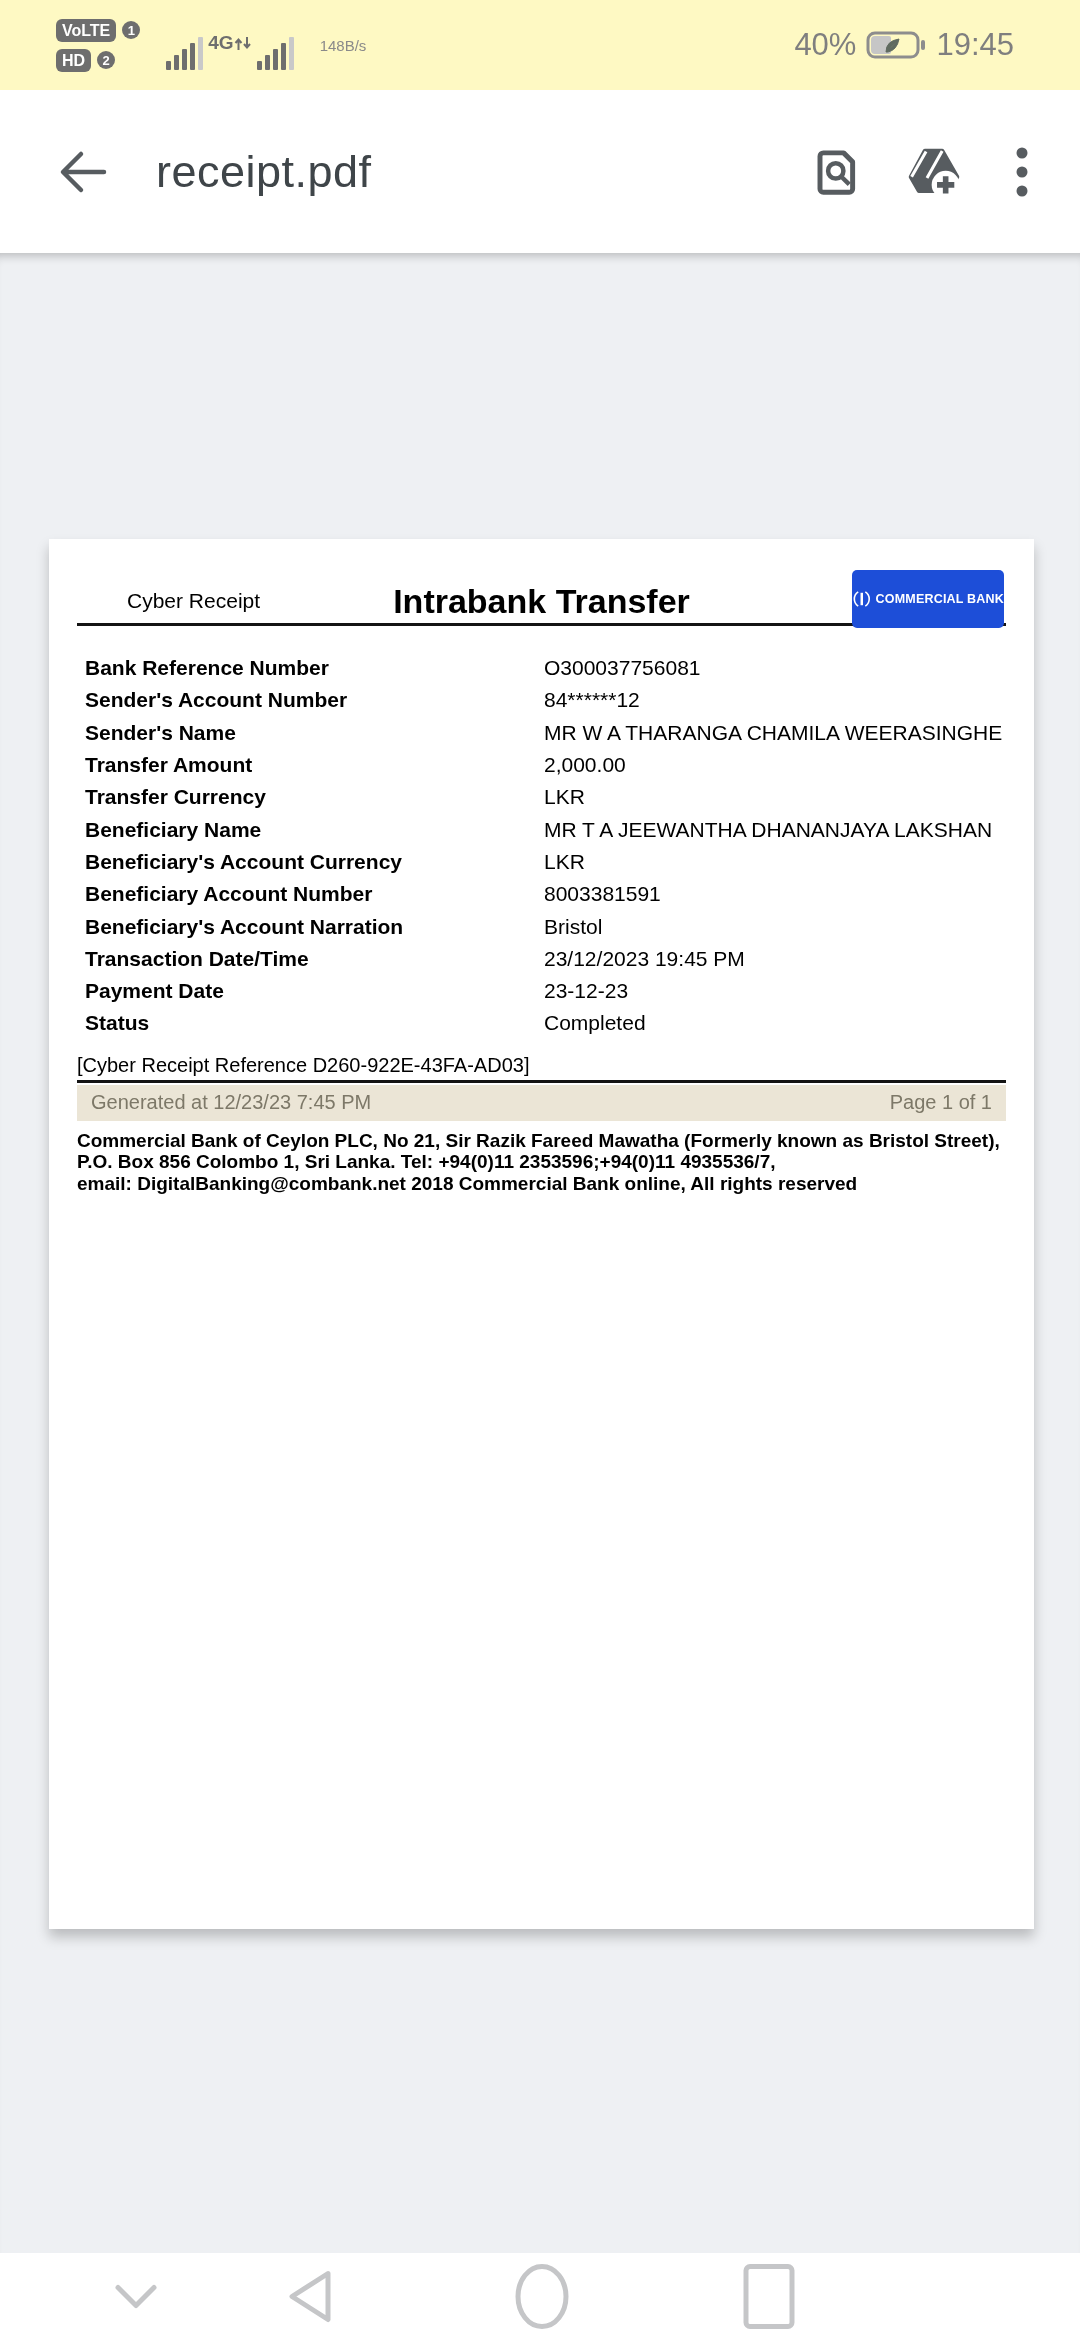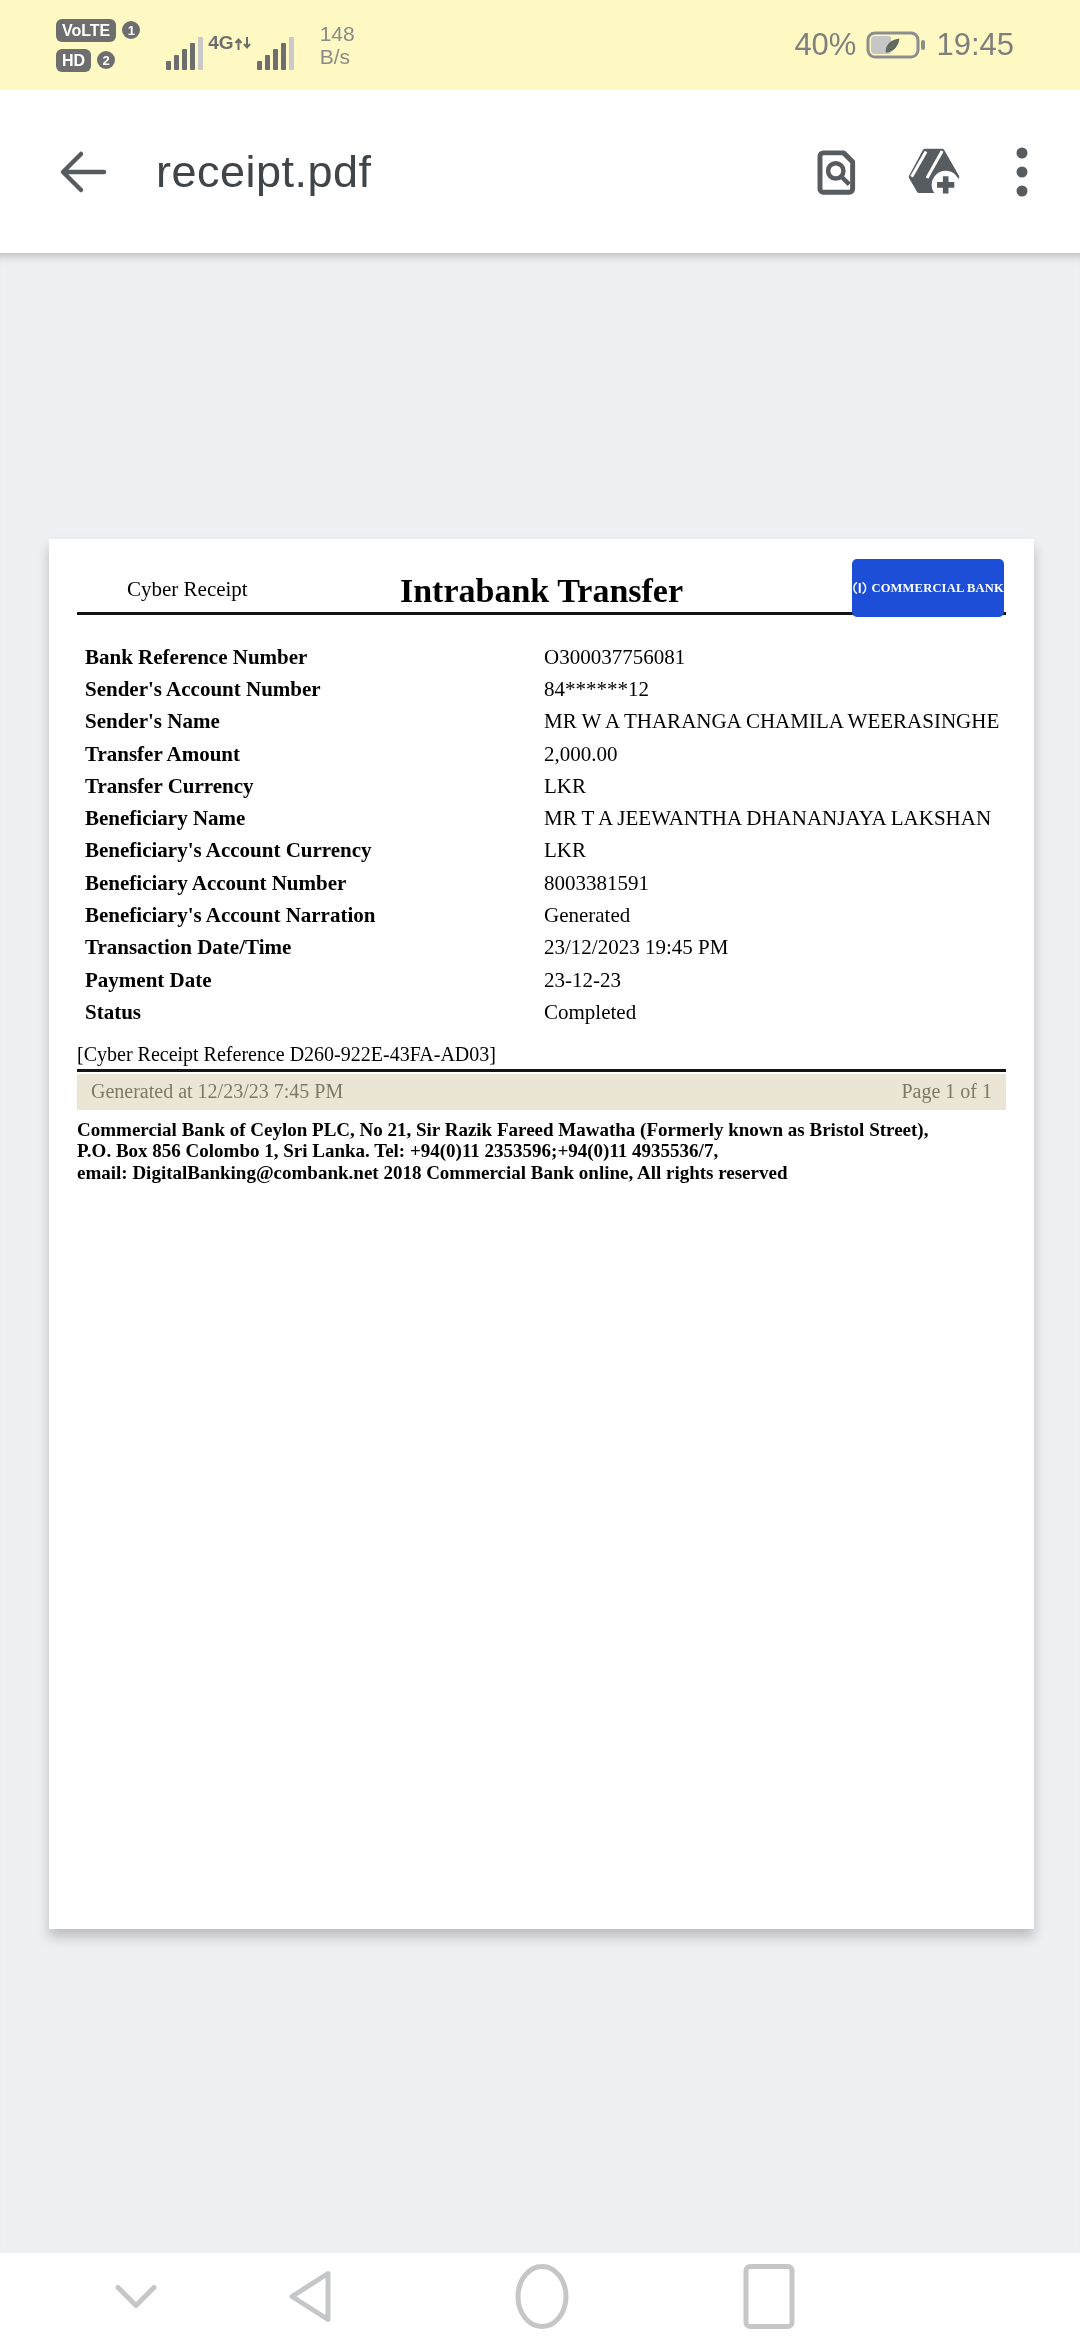"148" .speed { flex-direction: column -> row; font-size: 21px -> 15px }
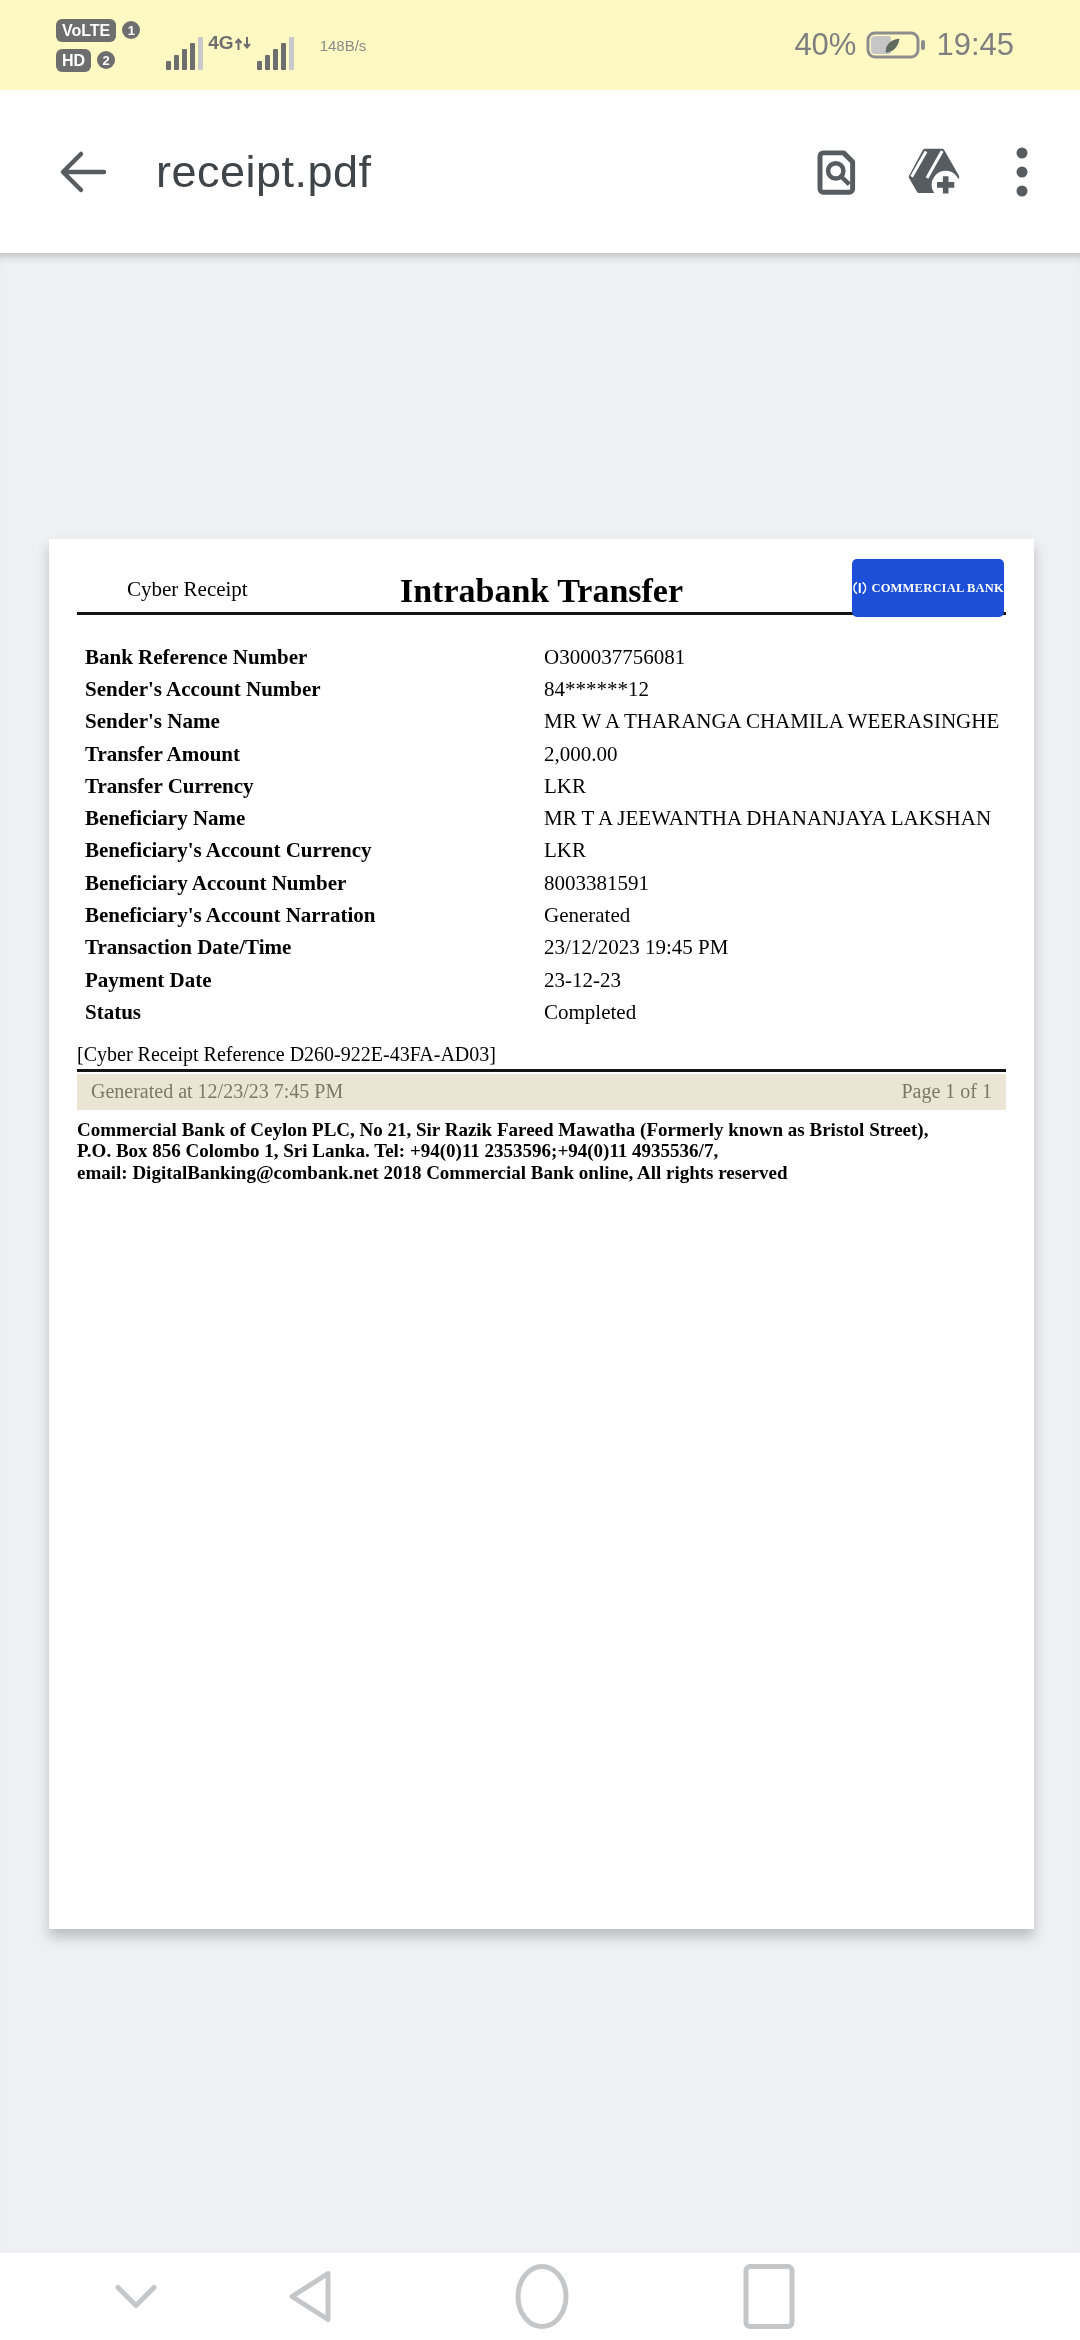"Cyber Receipt" .receipt-body { font-family: Liberation Serif, serif -> none; padding-top: 20px -> 31px }
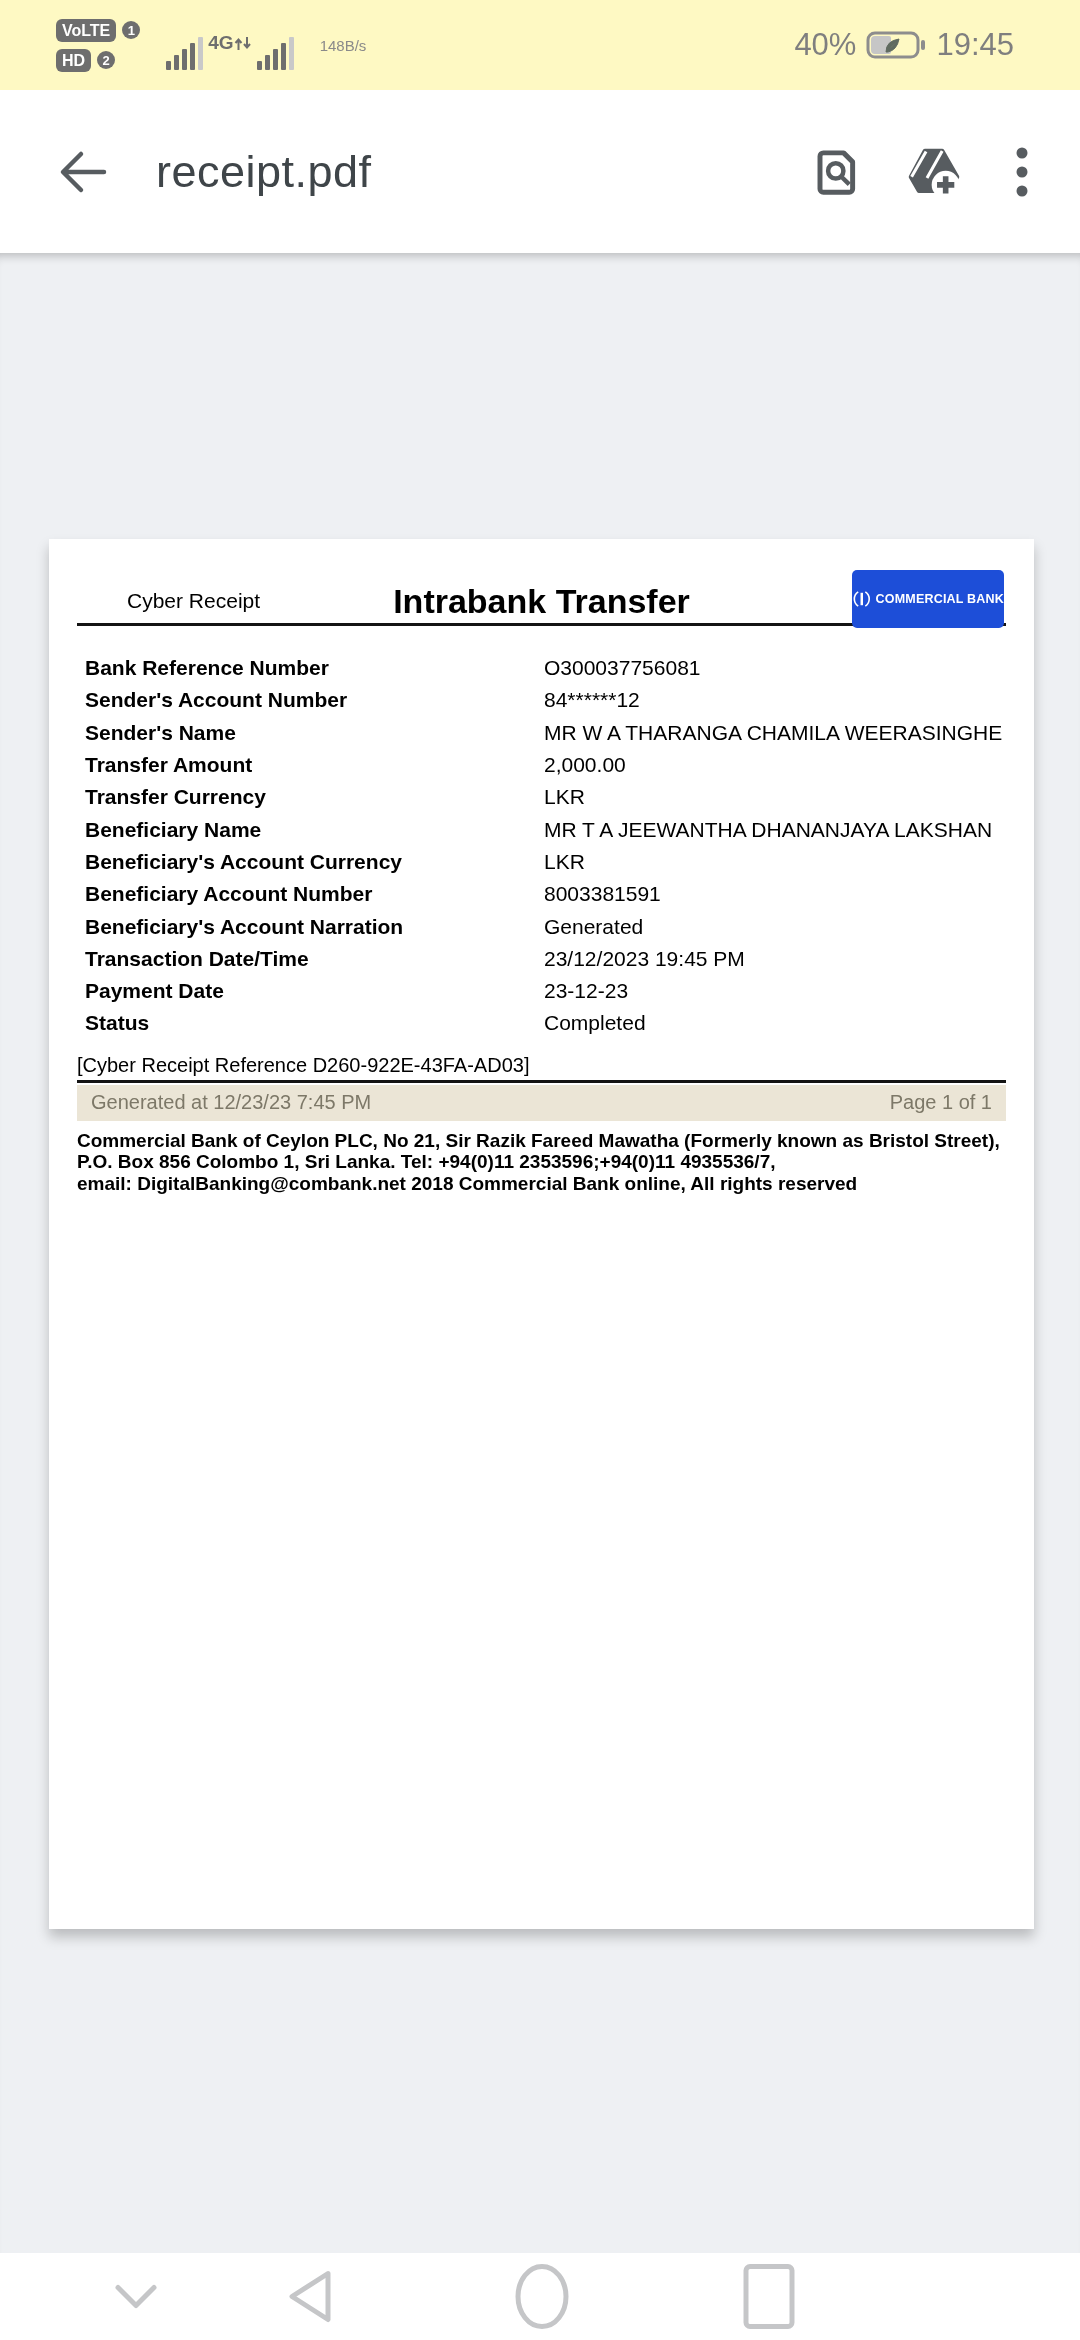"Generated" span.val { text: Generated -> Bristol }
